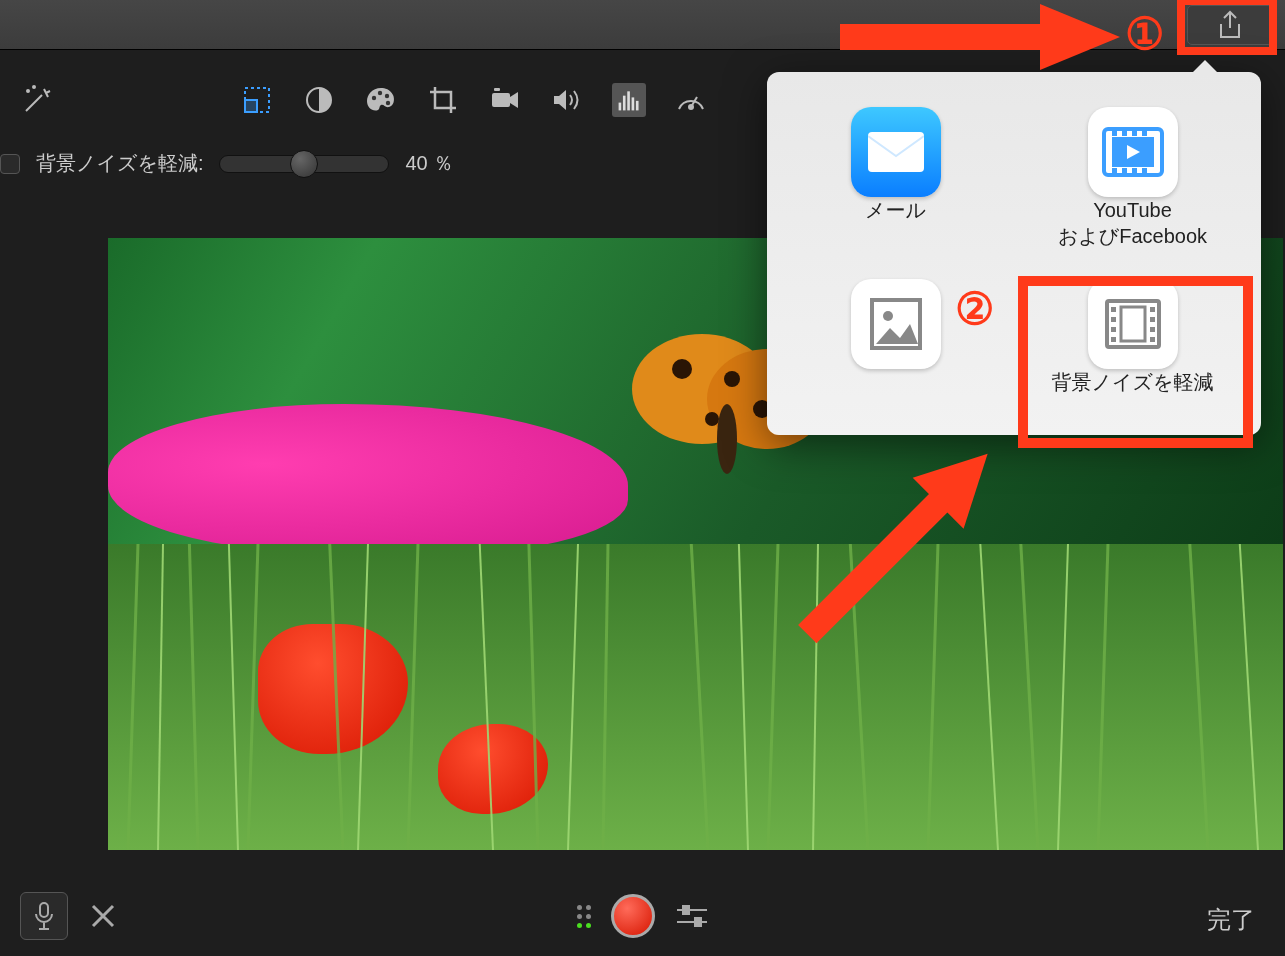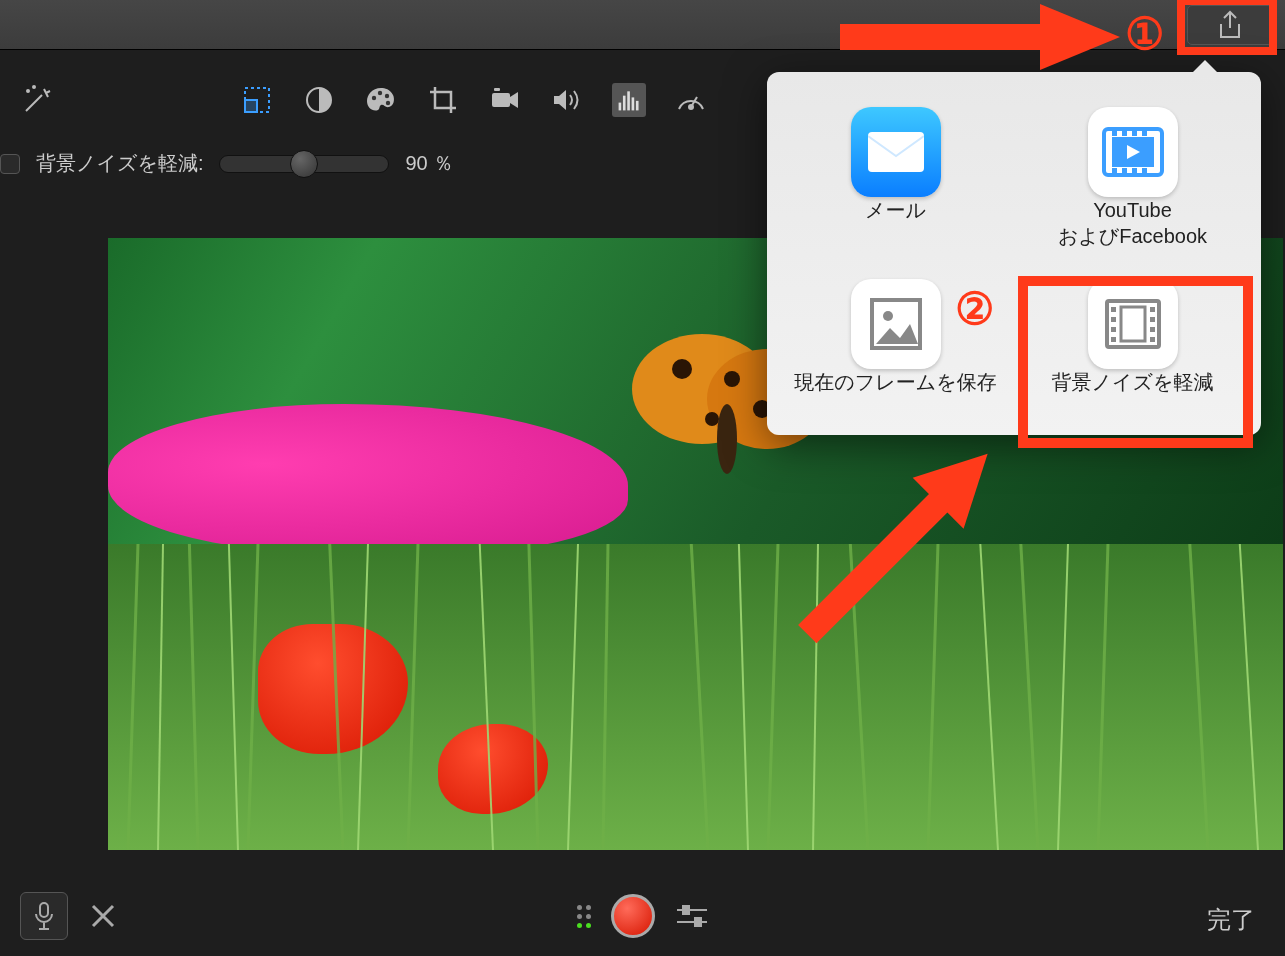"90 ％" span { text: 90 -> 40 }
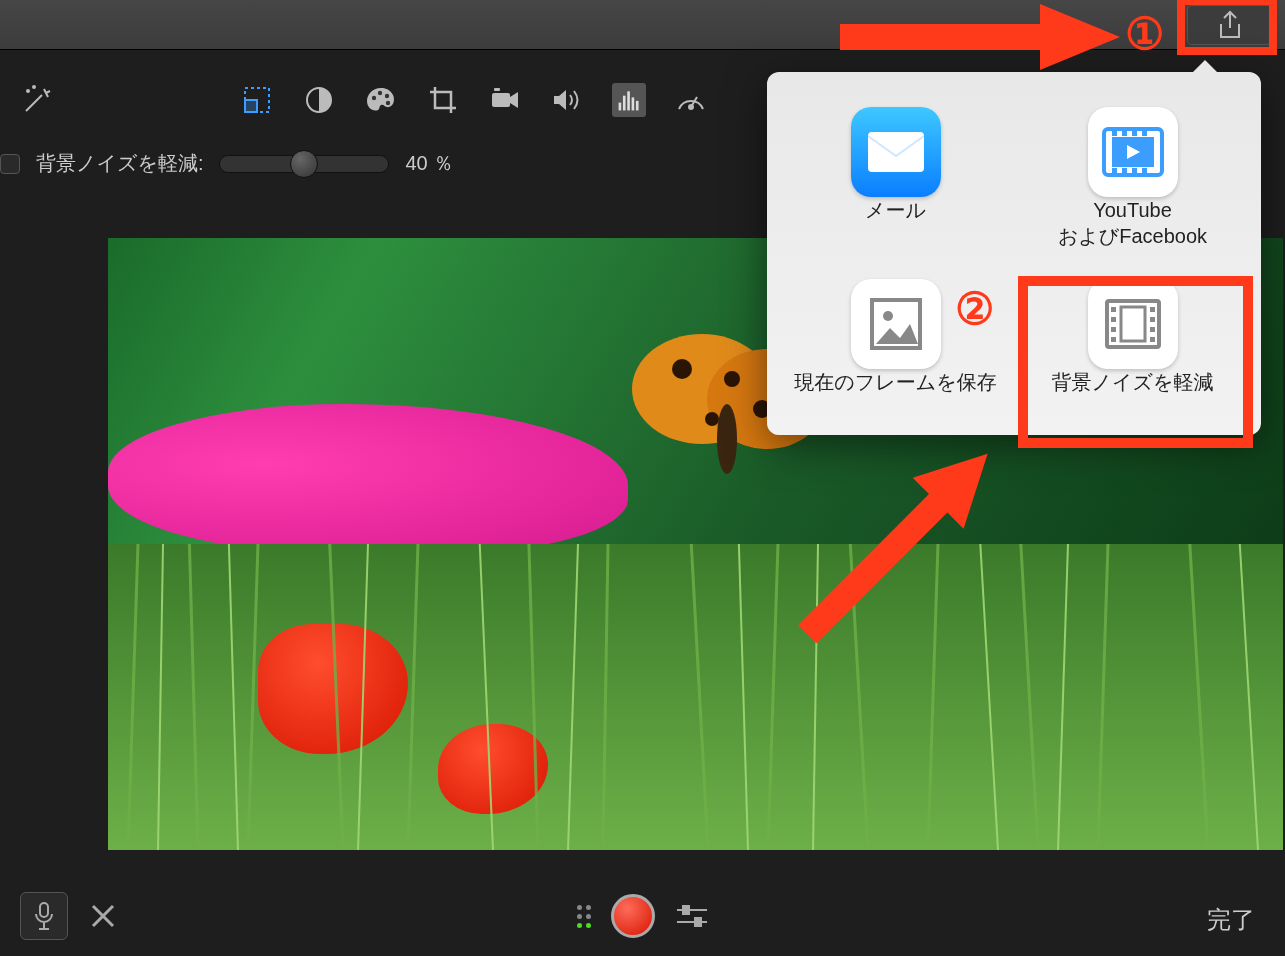"現在のフレームを保存" div.share-label { html: <div>現在のフレームを保存</div> -> none }
